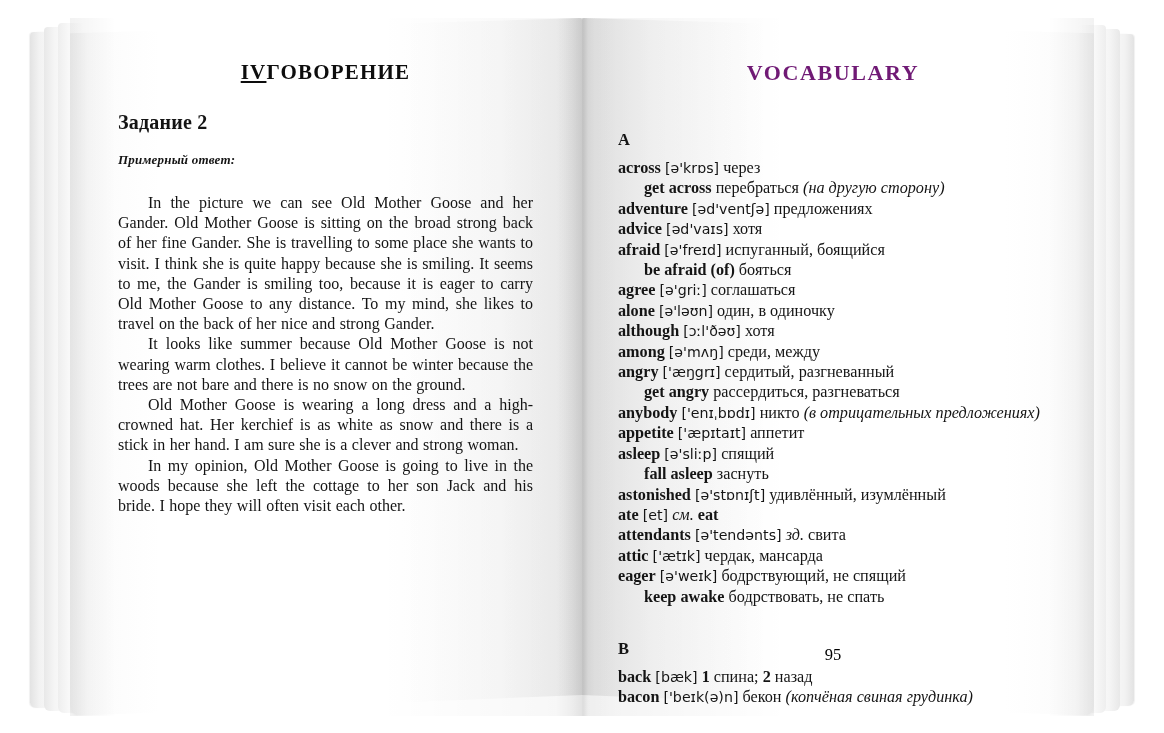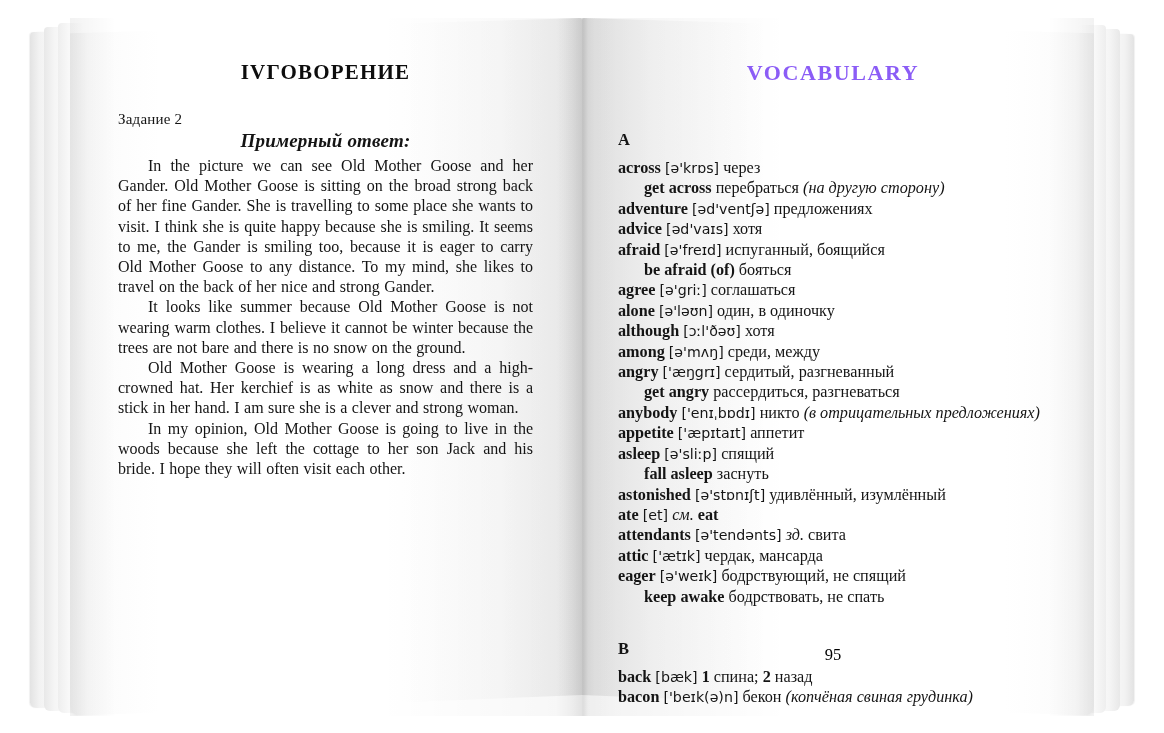"IV" .heading-roman { text-decoration: none -> underline }
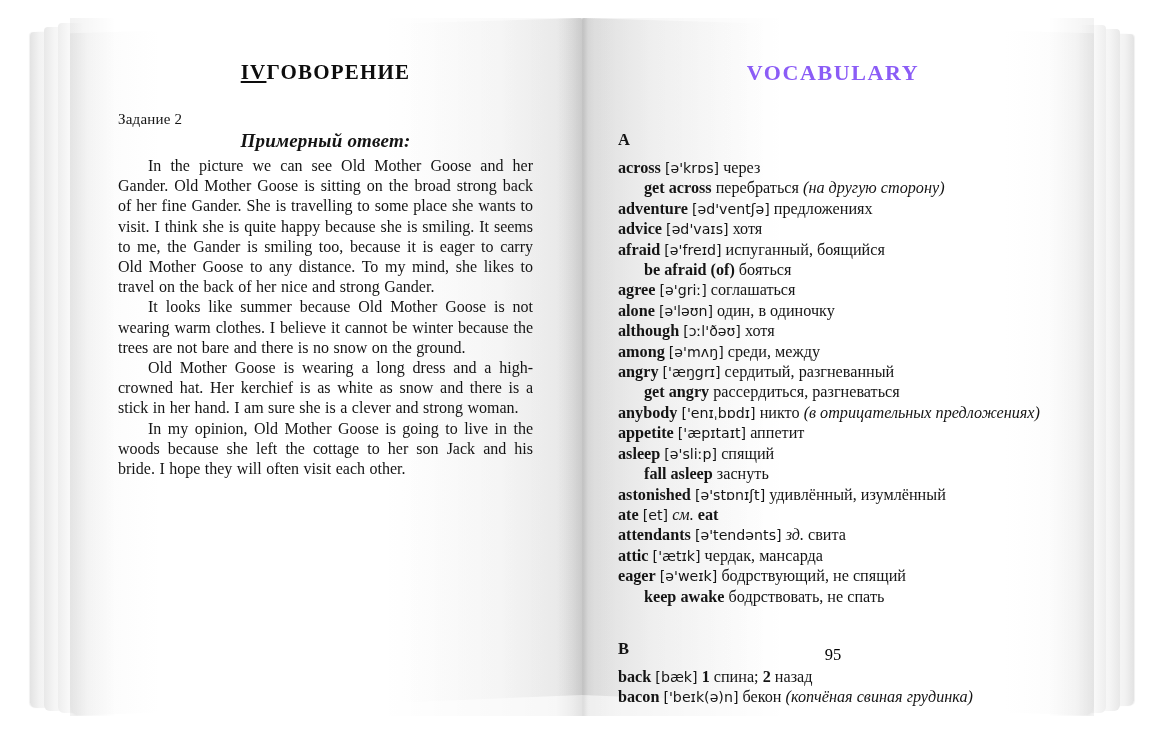"VOCABULARY" .vocab-heading { color: #8b5cf6 -> #701a75 }
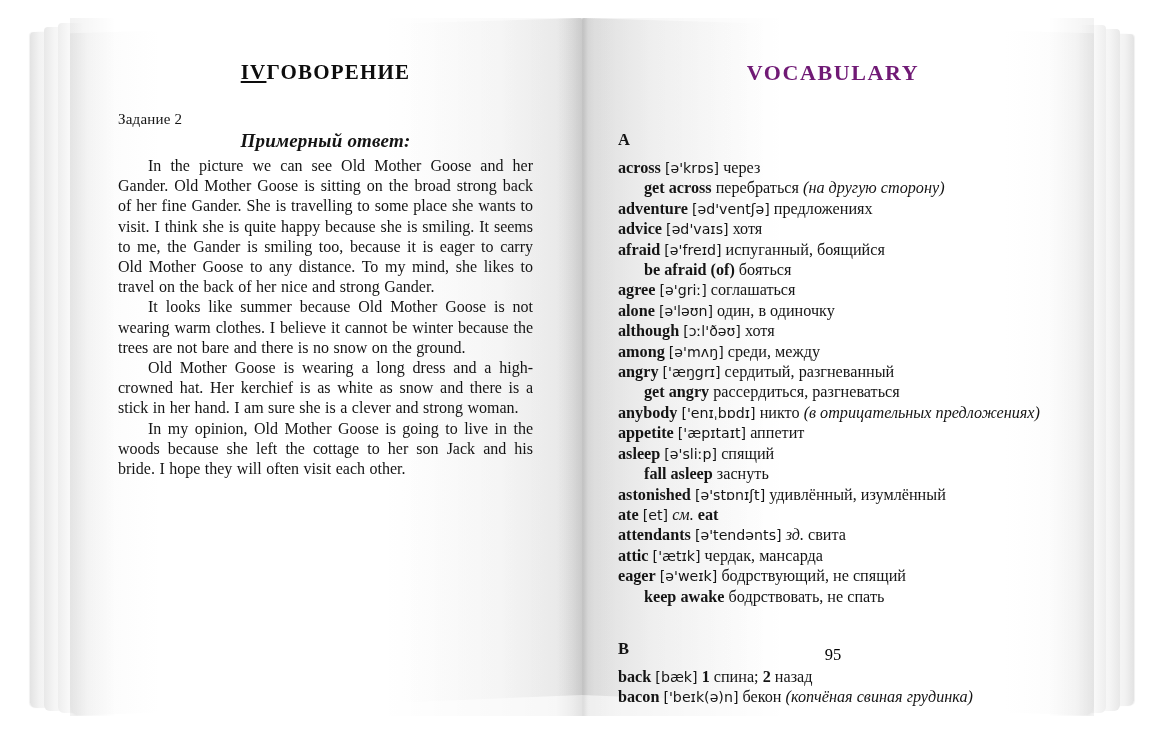"Задание 2" .task-title { font-size: 15px -> 20px; font-weight: normal -> bold; margin: 0 0 2px 0 -> 0 0 18px 0 }
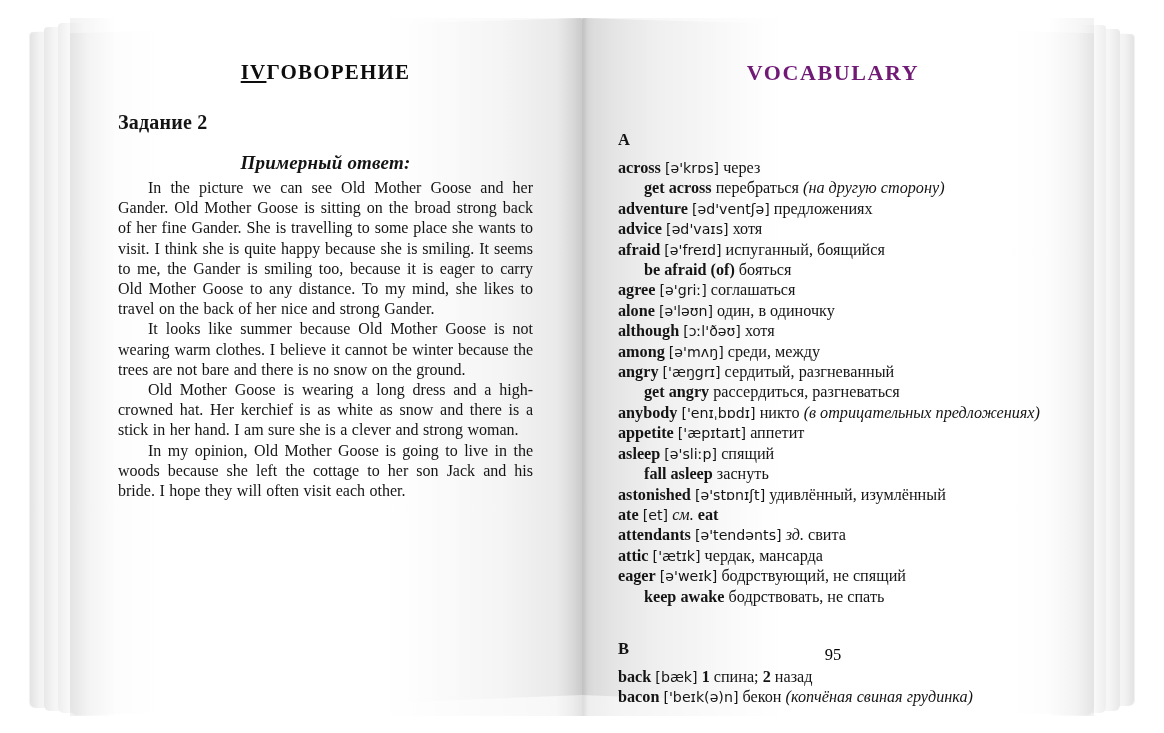"Примерный ответ:" .task-sub { font-size: 19px -> 13px; margin: 0 0 4px 0 -> 0 0 25px 0; text-align: center -> none }
